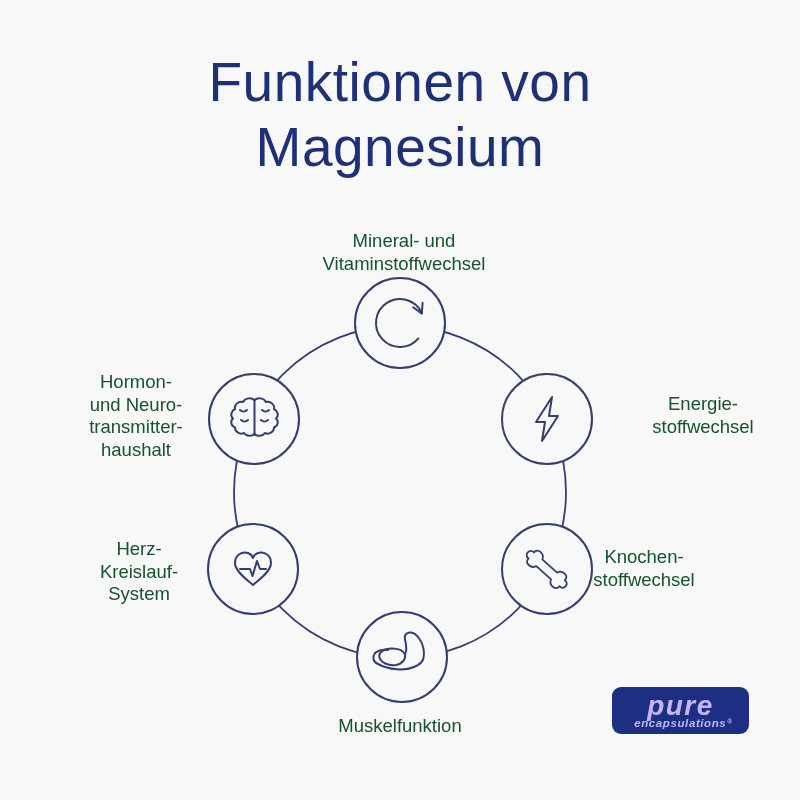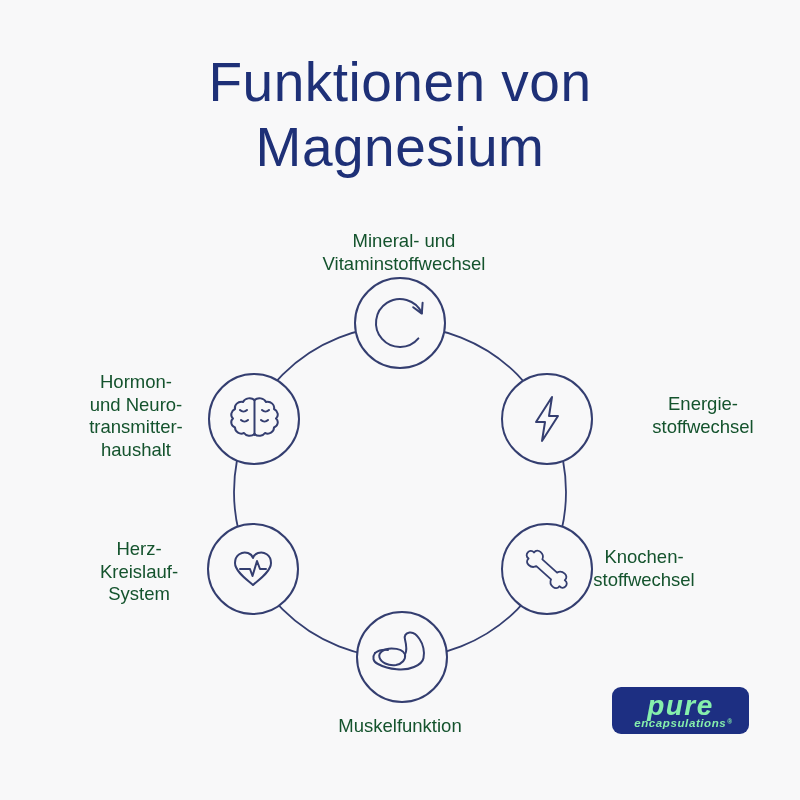"pure" .logo { color: #86efac -> #c4b5fd }
